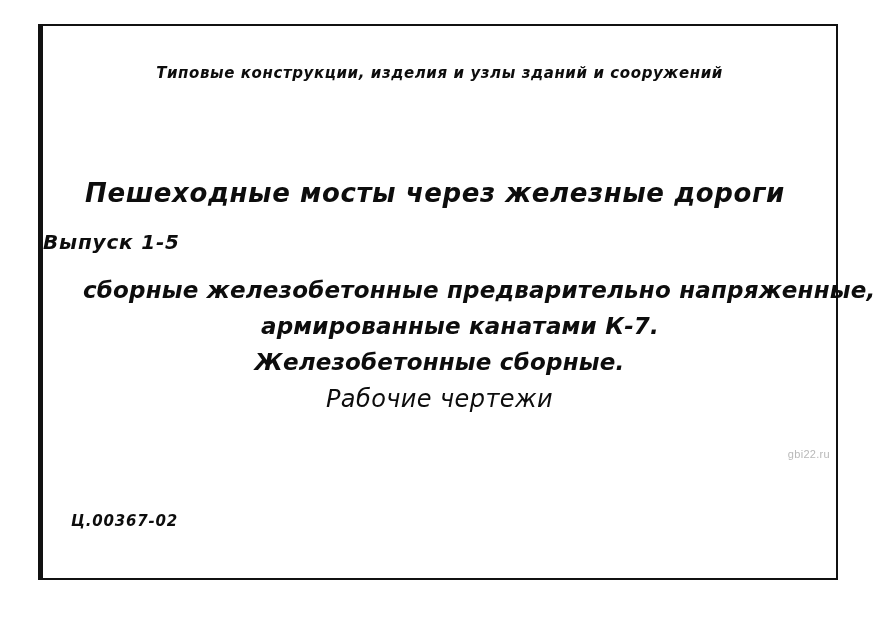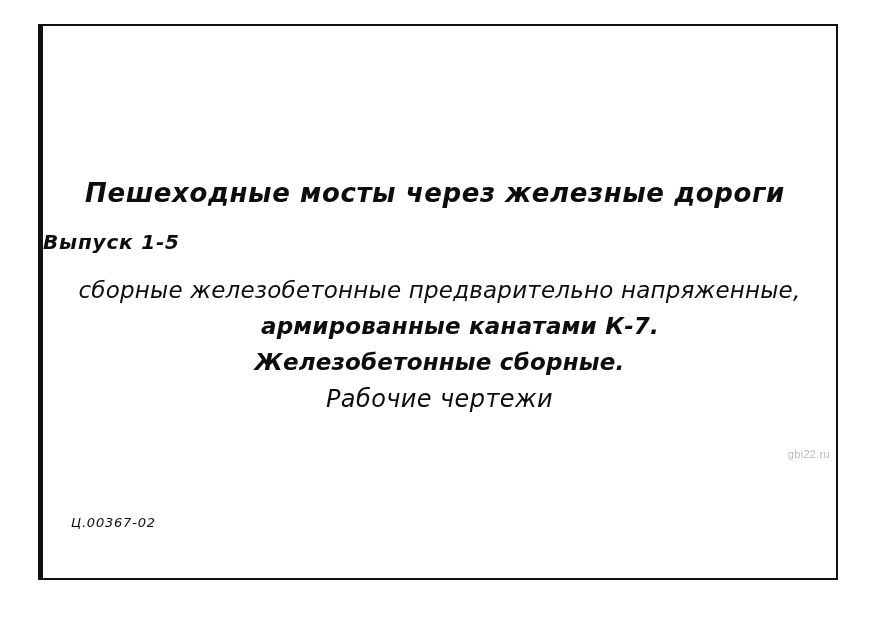"Типовые конструкции, изделия и узлы" div.hand { html: none -> <div>Типовые конструкции, изделия и узлы зданий и сооружений</div> }
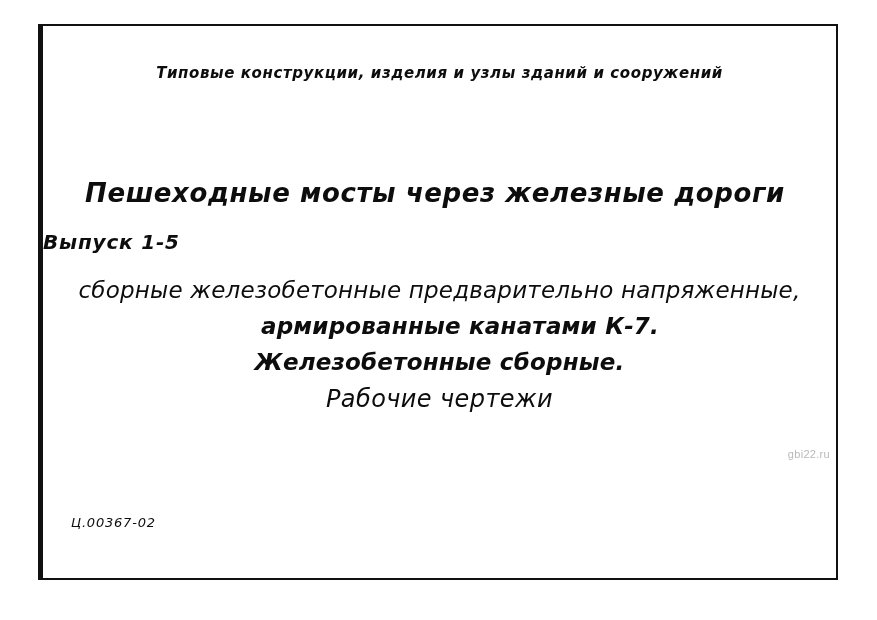"сборные железобетонные предварительно" .desc .d2 { font-weight: 400 -> 700; padding-left: none -> 40px }
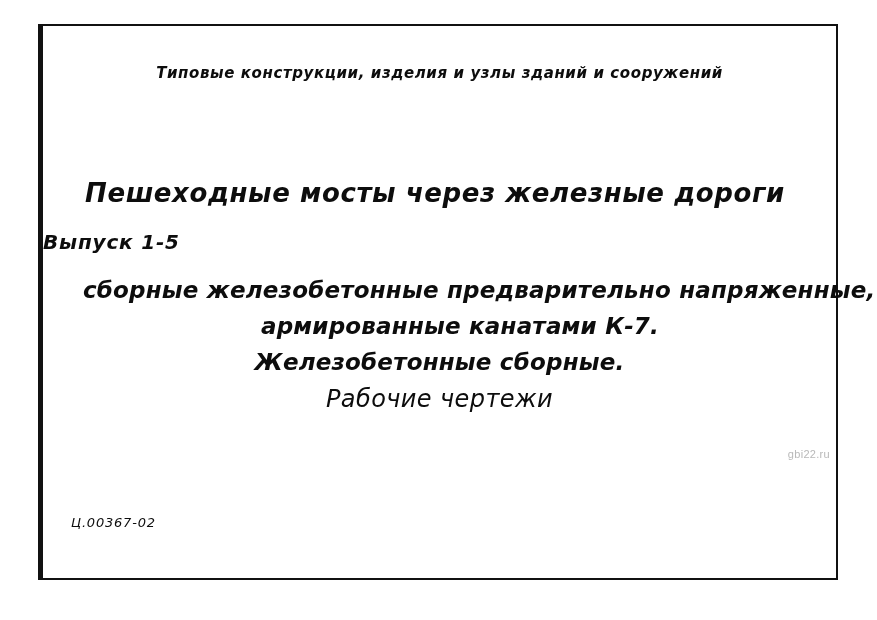"Ц.00367-02" .code { font-size: 13px -> 15px; font-weight: 400 -> 700 }
